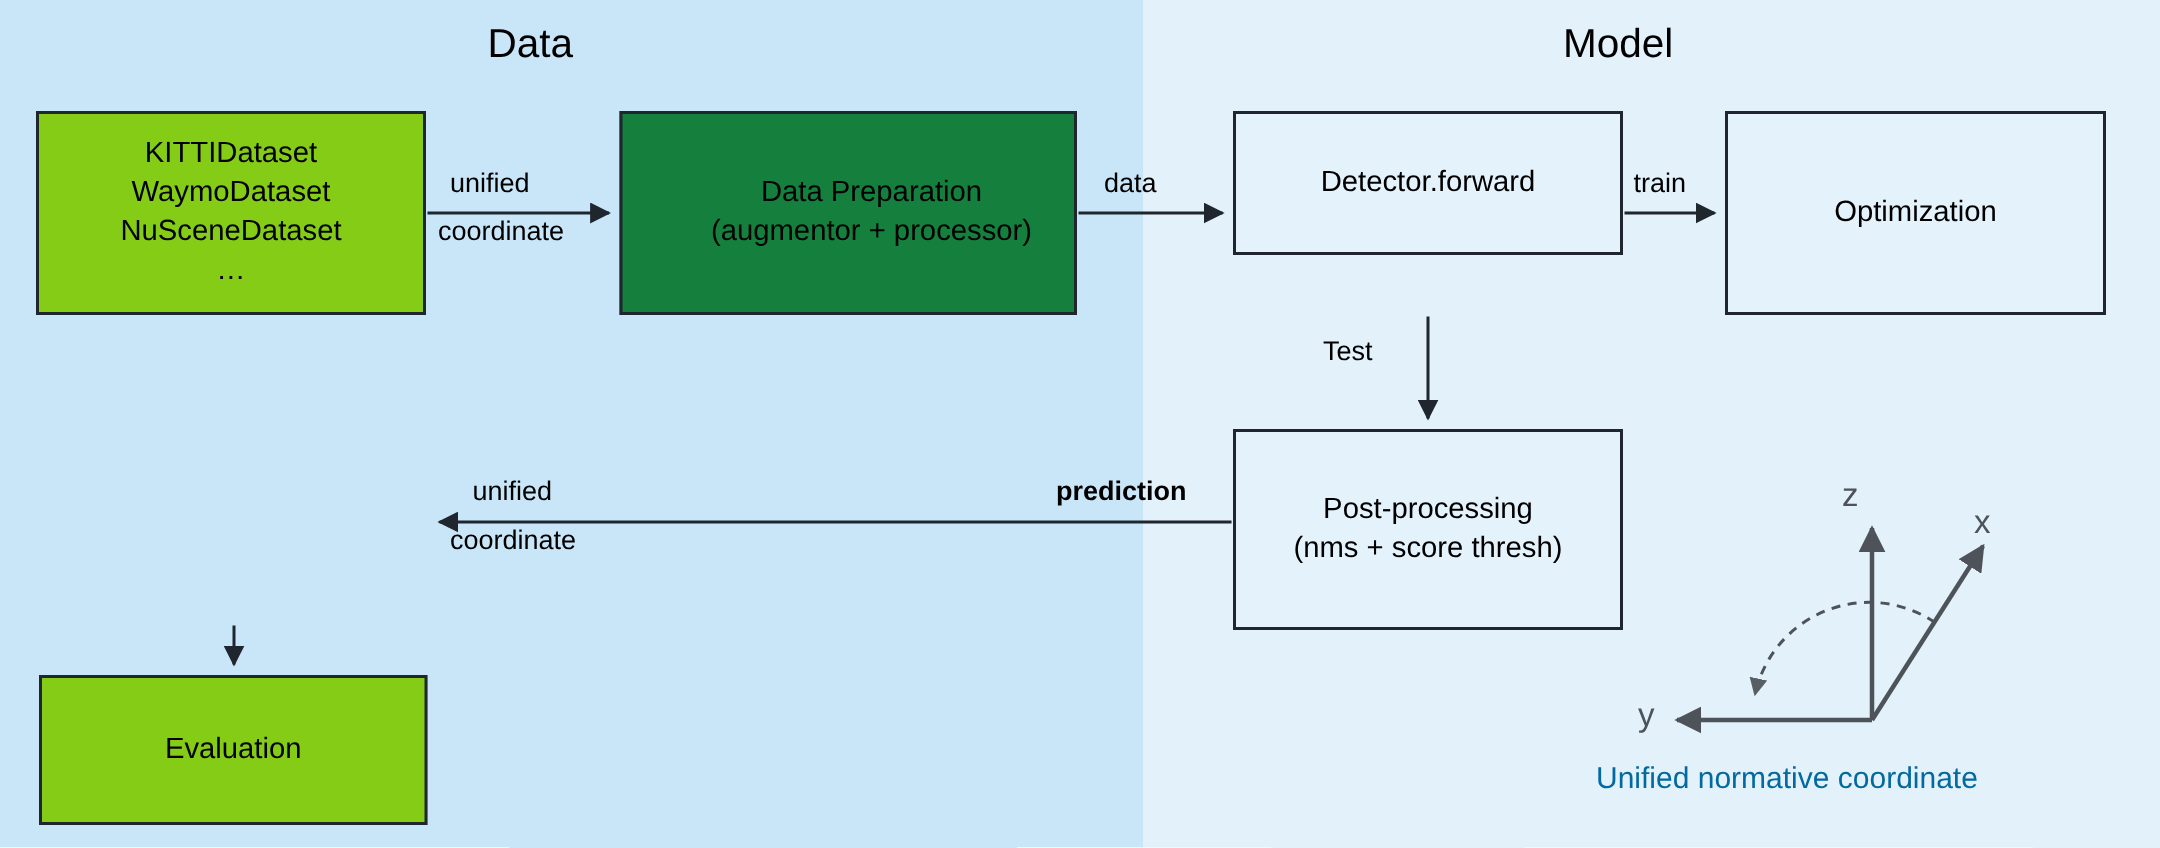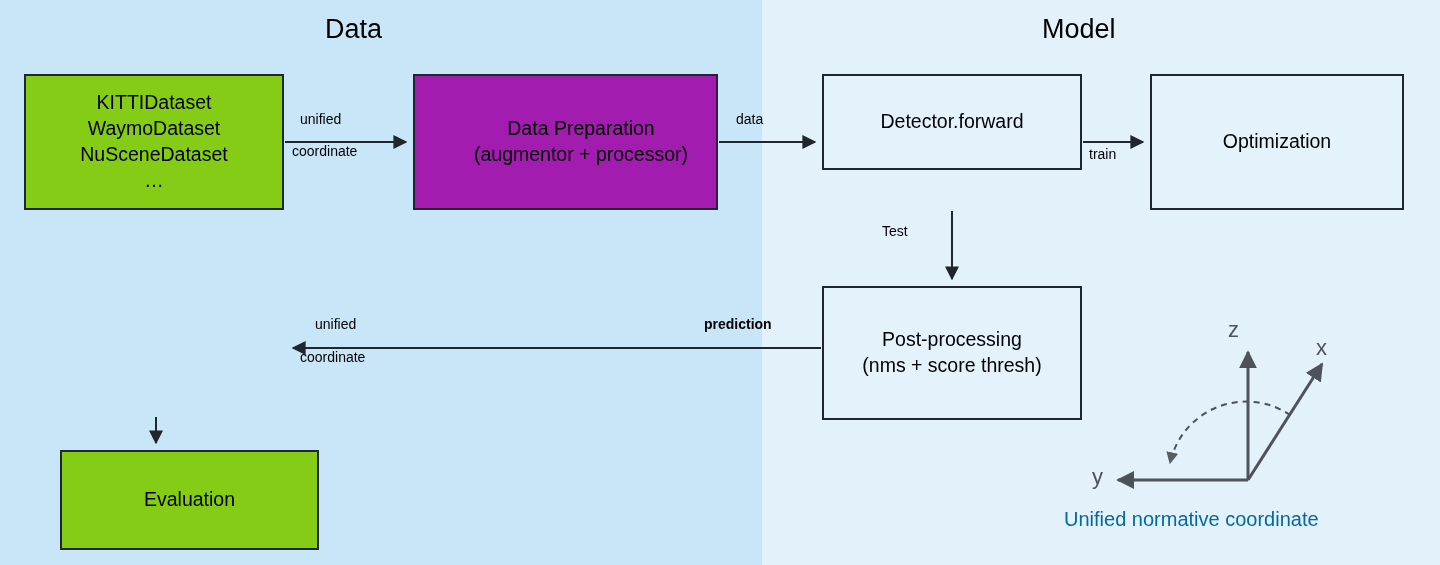"unified" .edge-label { font-size: 14px -> 18px }
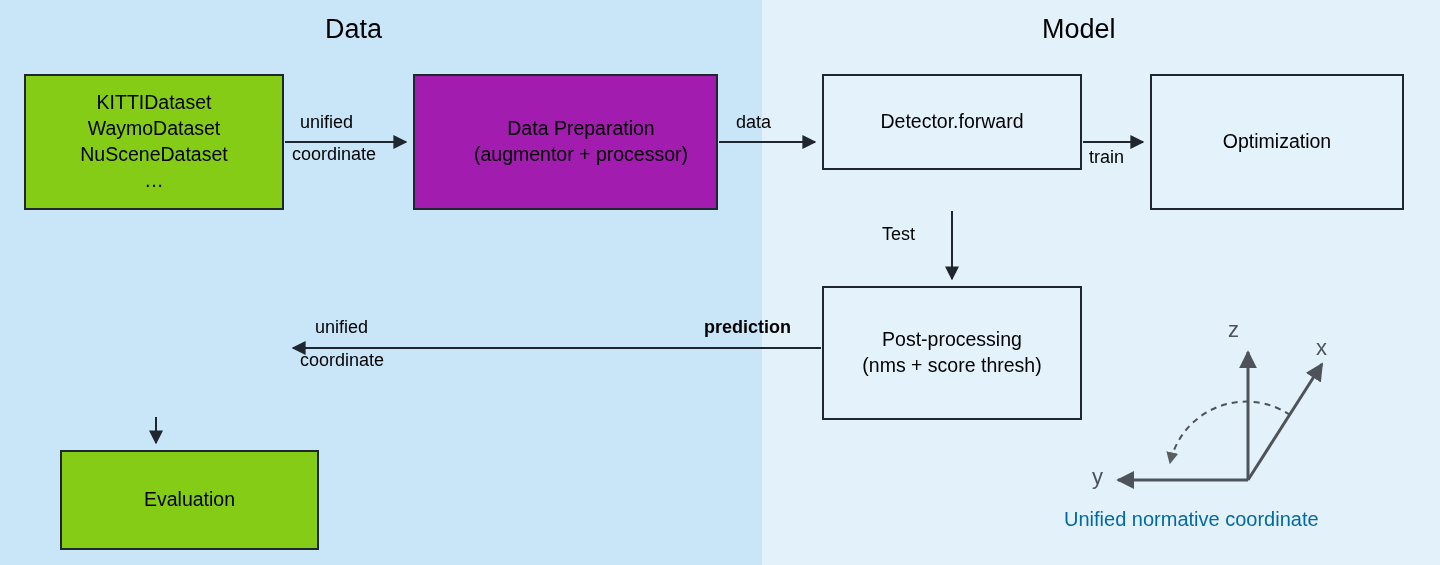"Data Preparation" .node.blue-light { background: #a21caf -> #15803d }
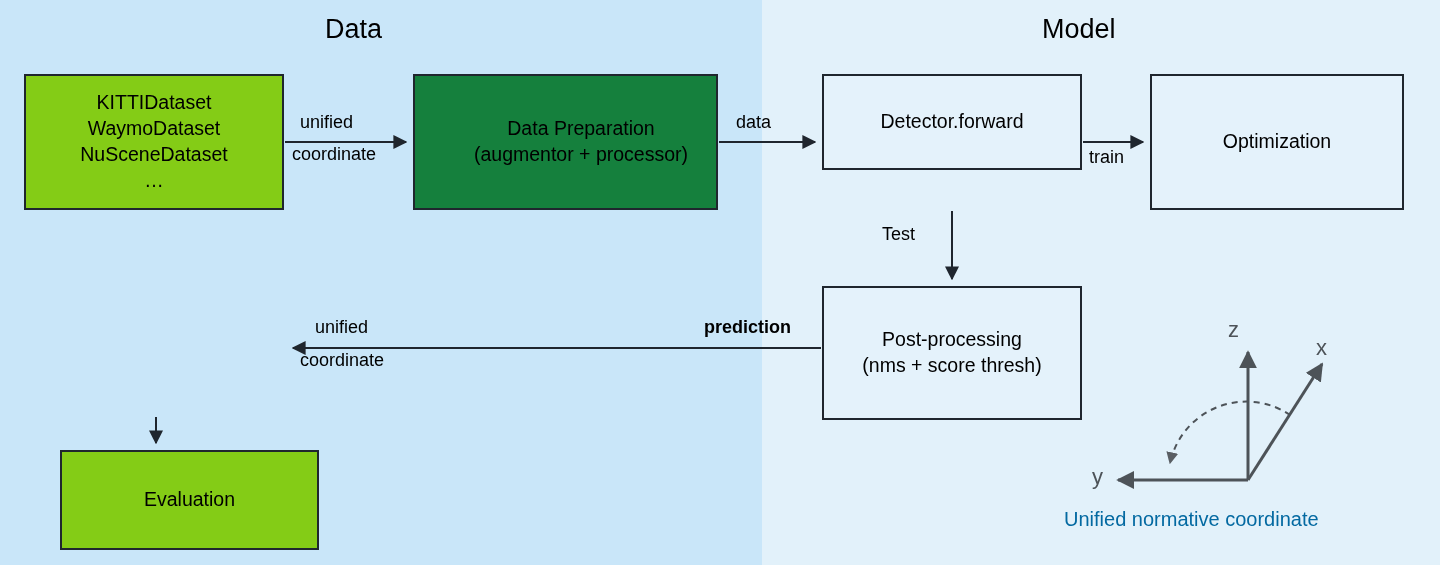"train" #lbl-train { margin-top: 35px -> none }
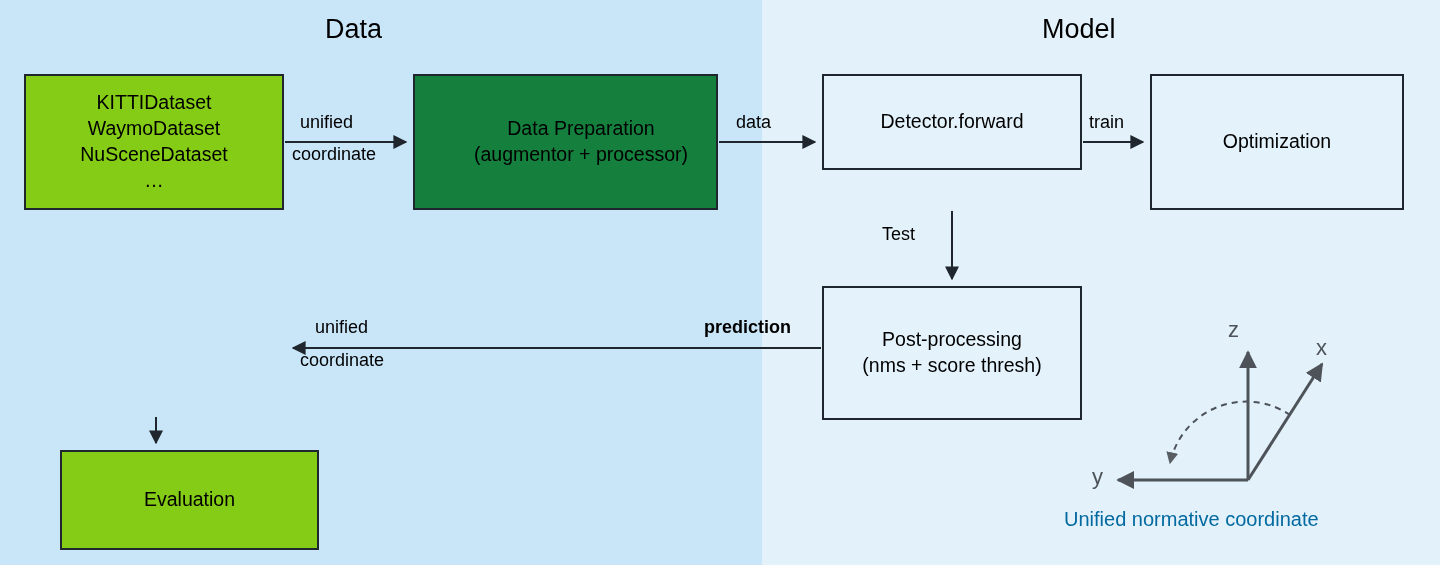"Evaluation" #node-evaluation { margin-left: 34px -> none }
